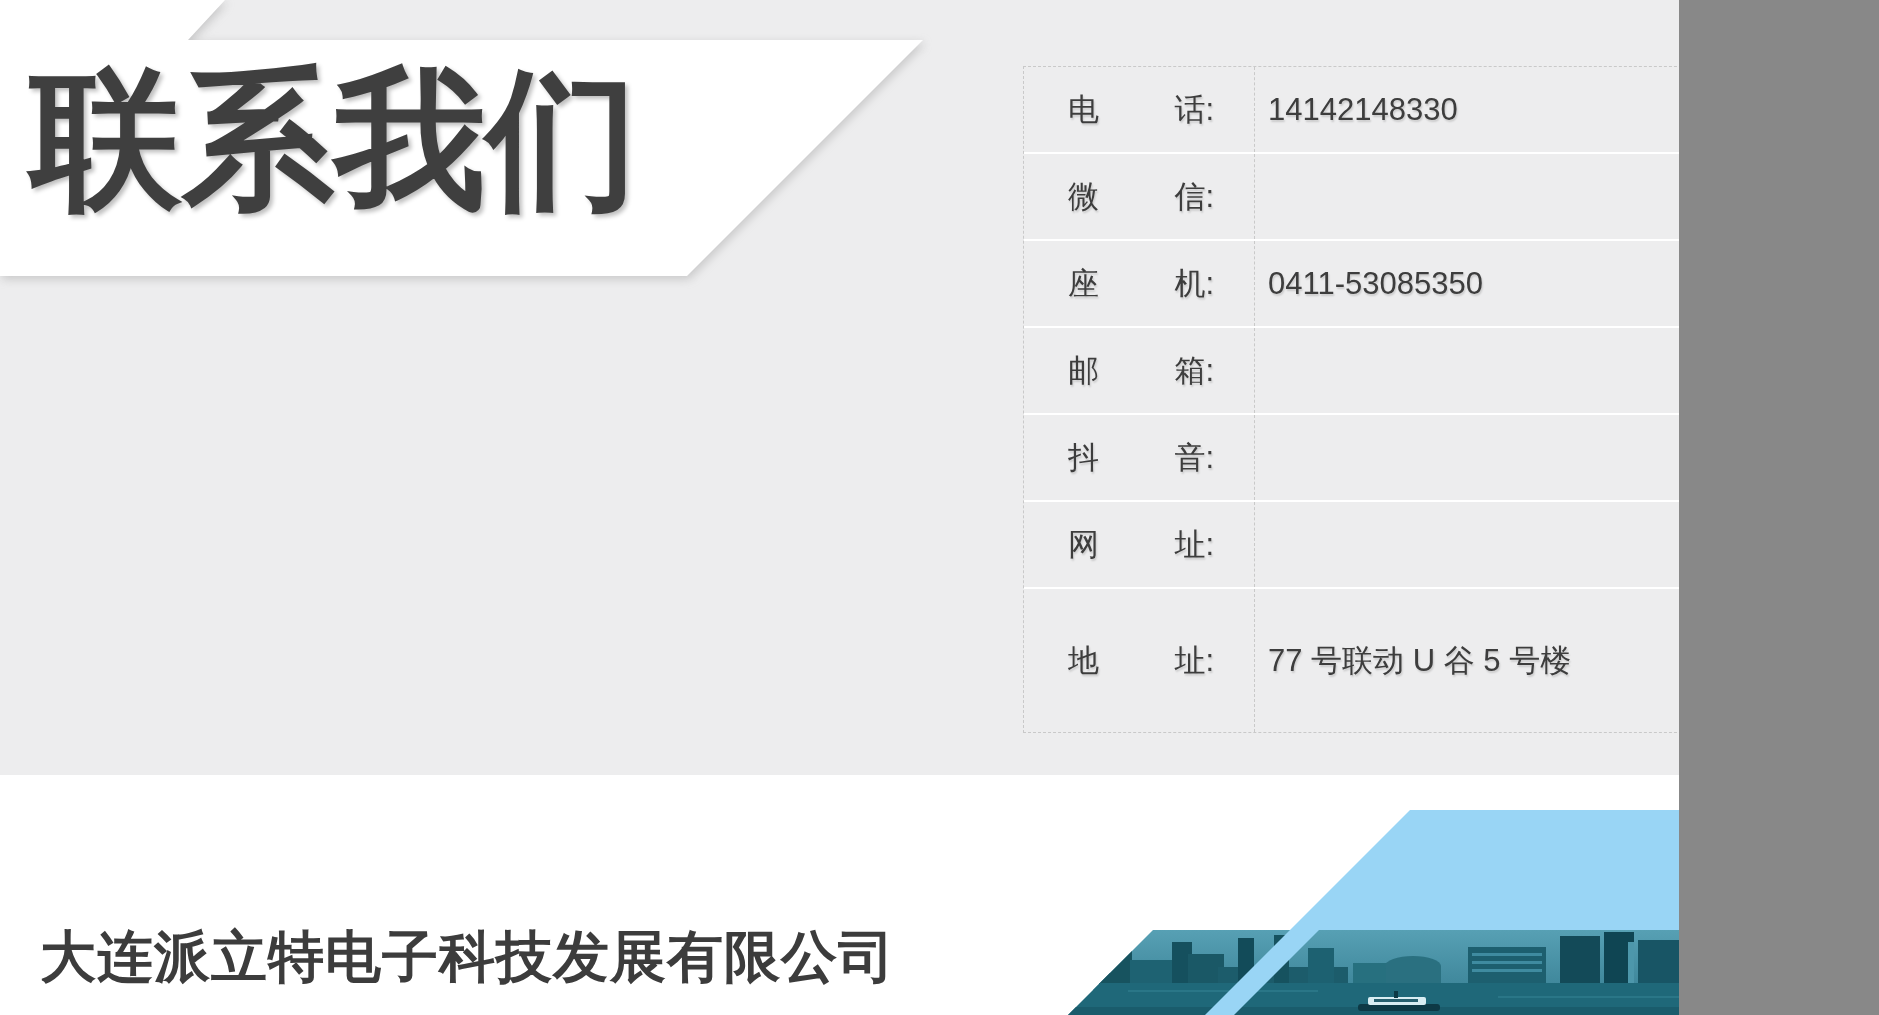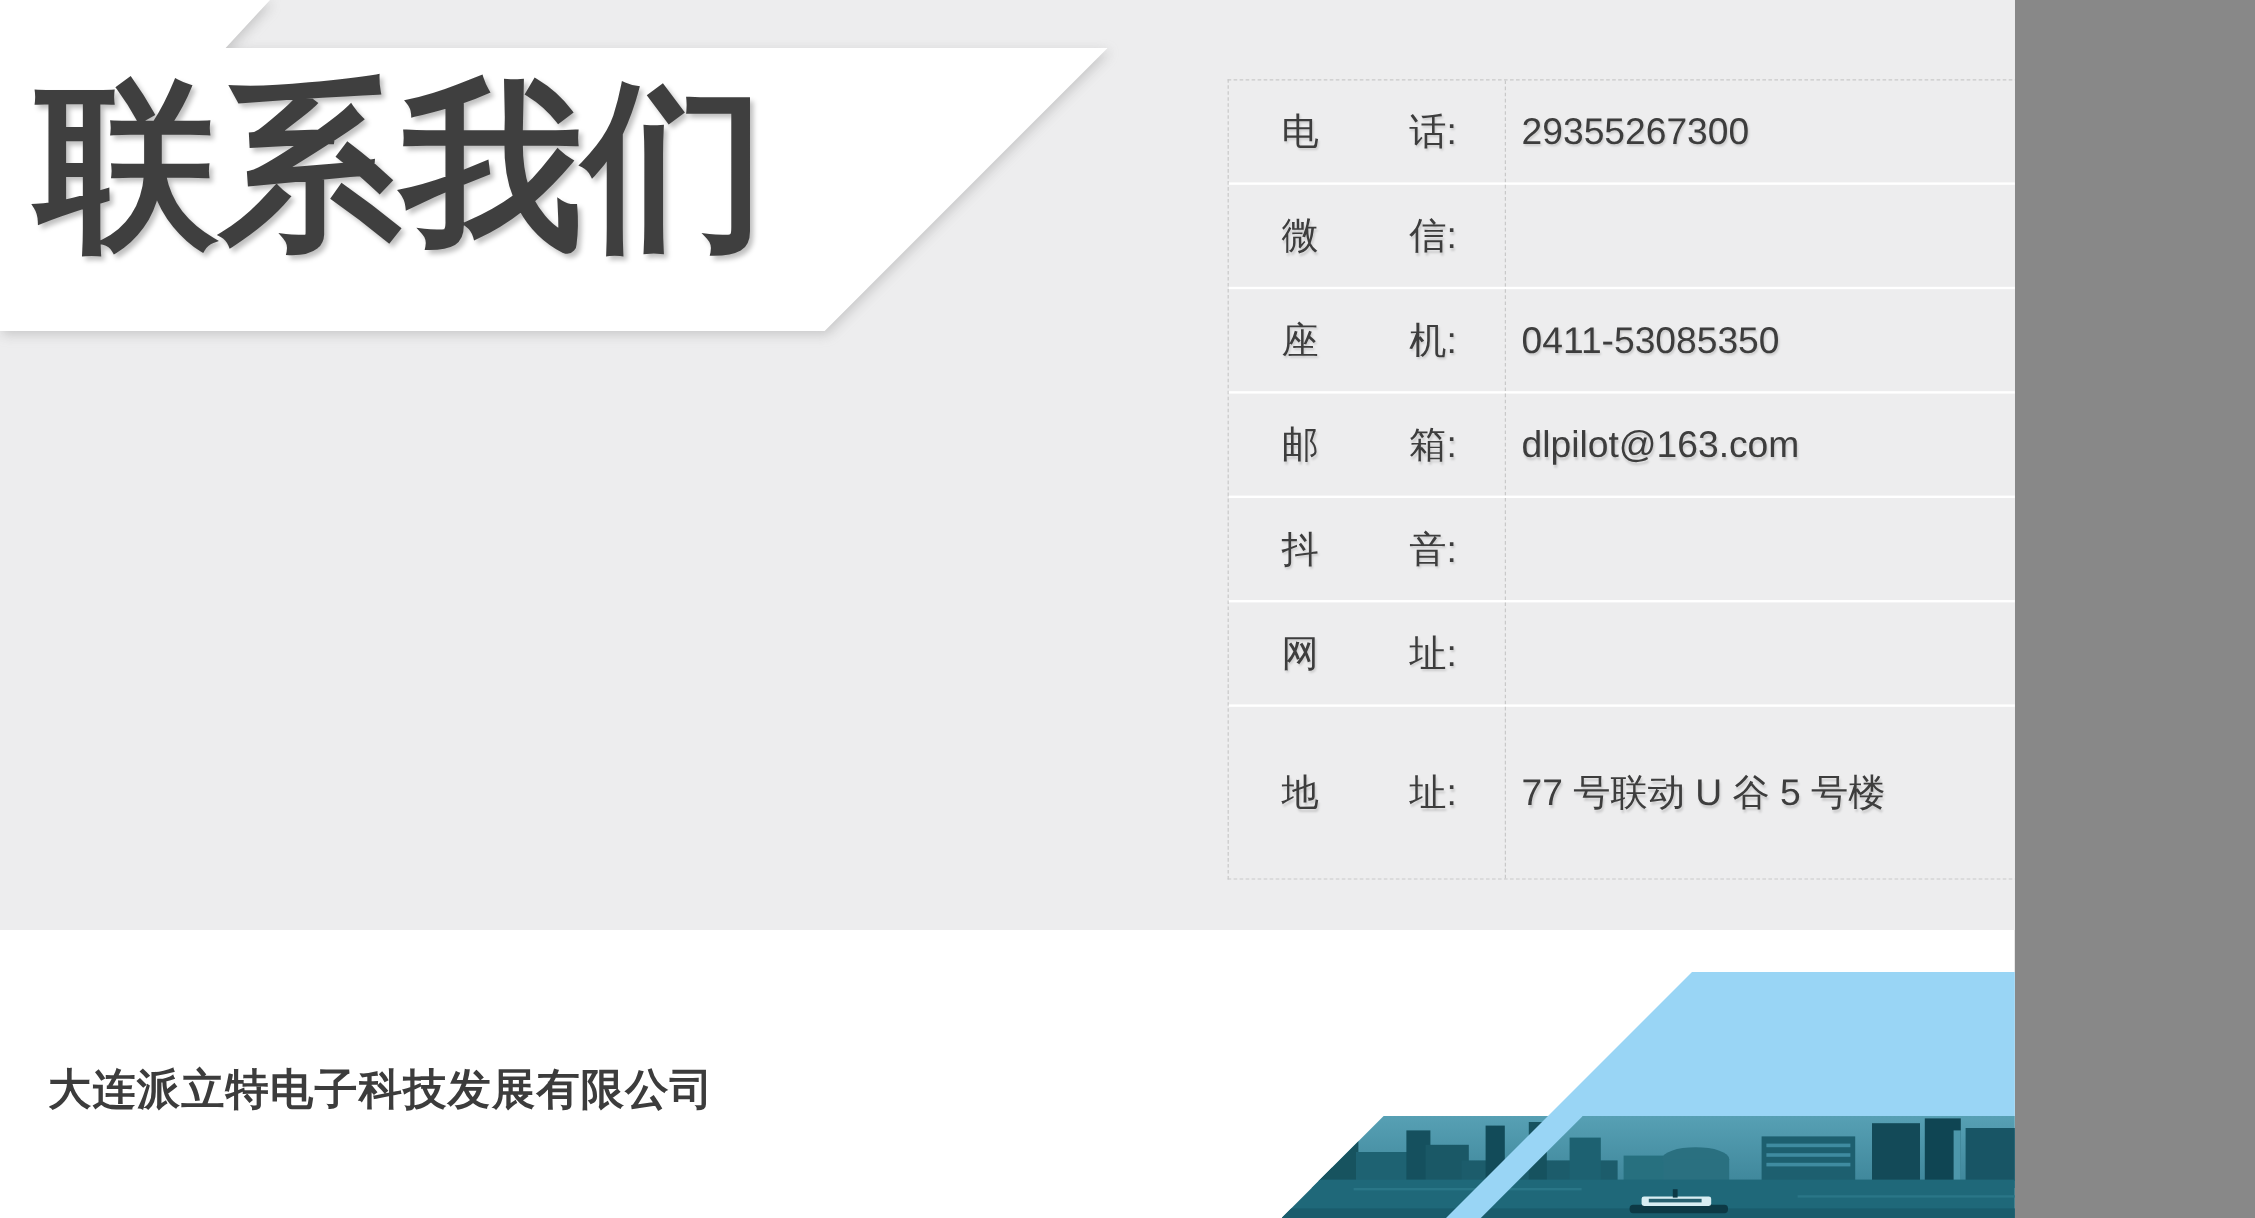"29355267300" div.vline { text: 29355267300 -> 14142148330 }
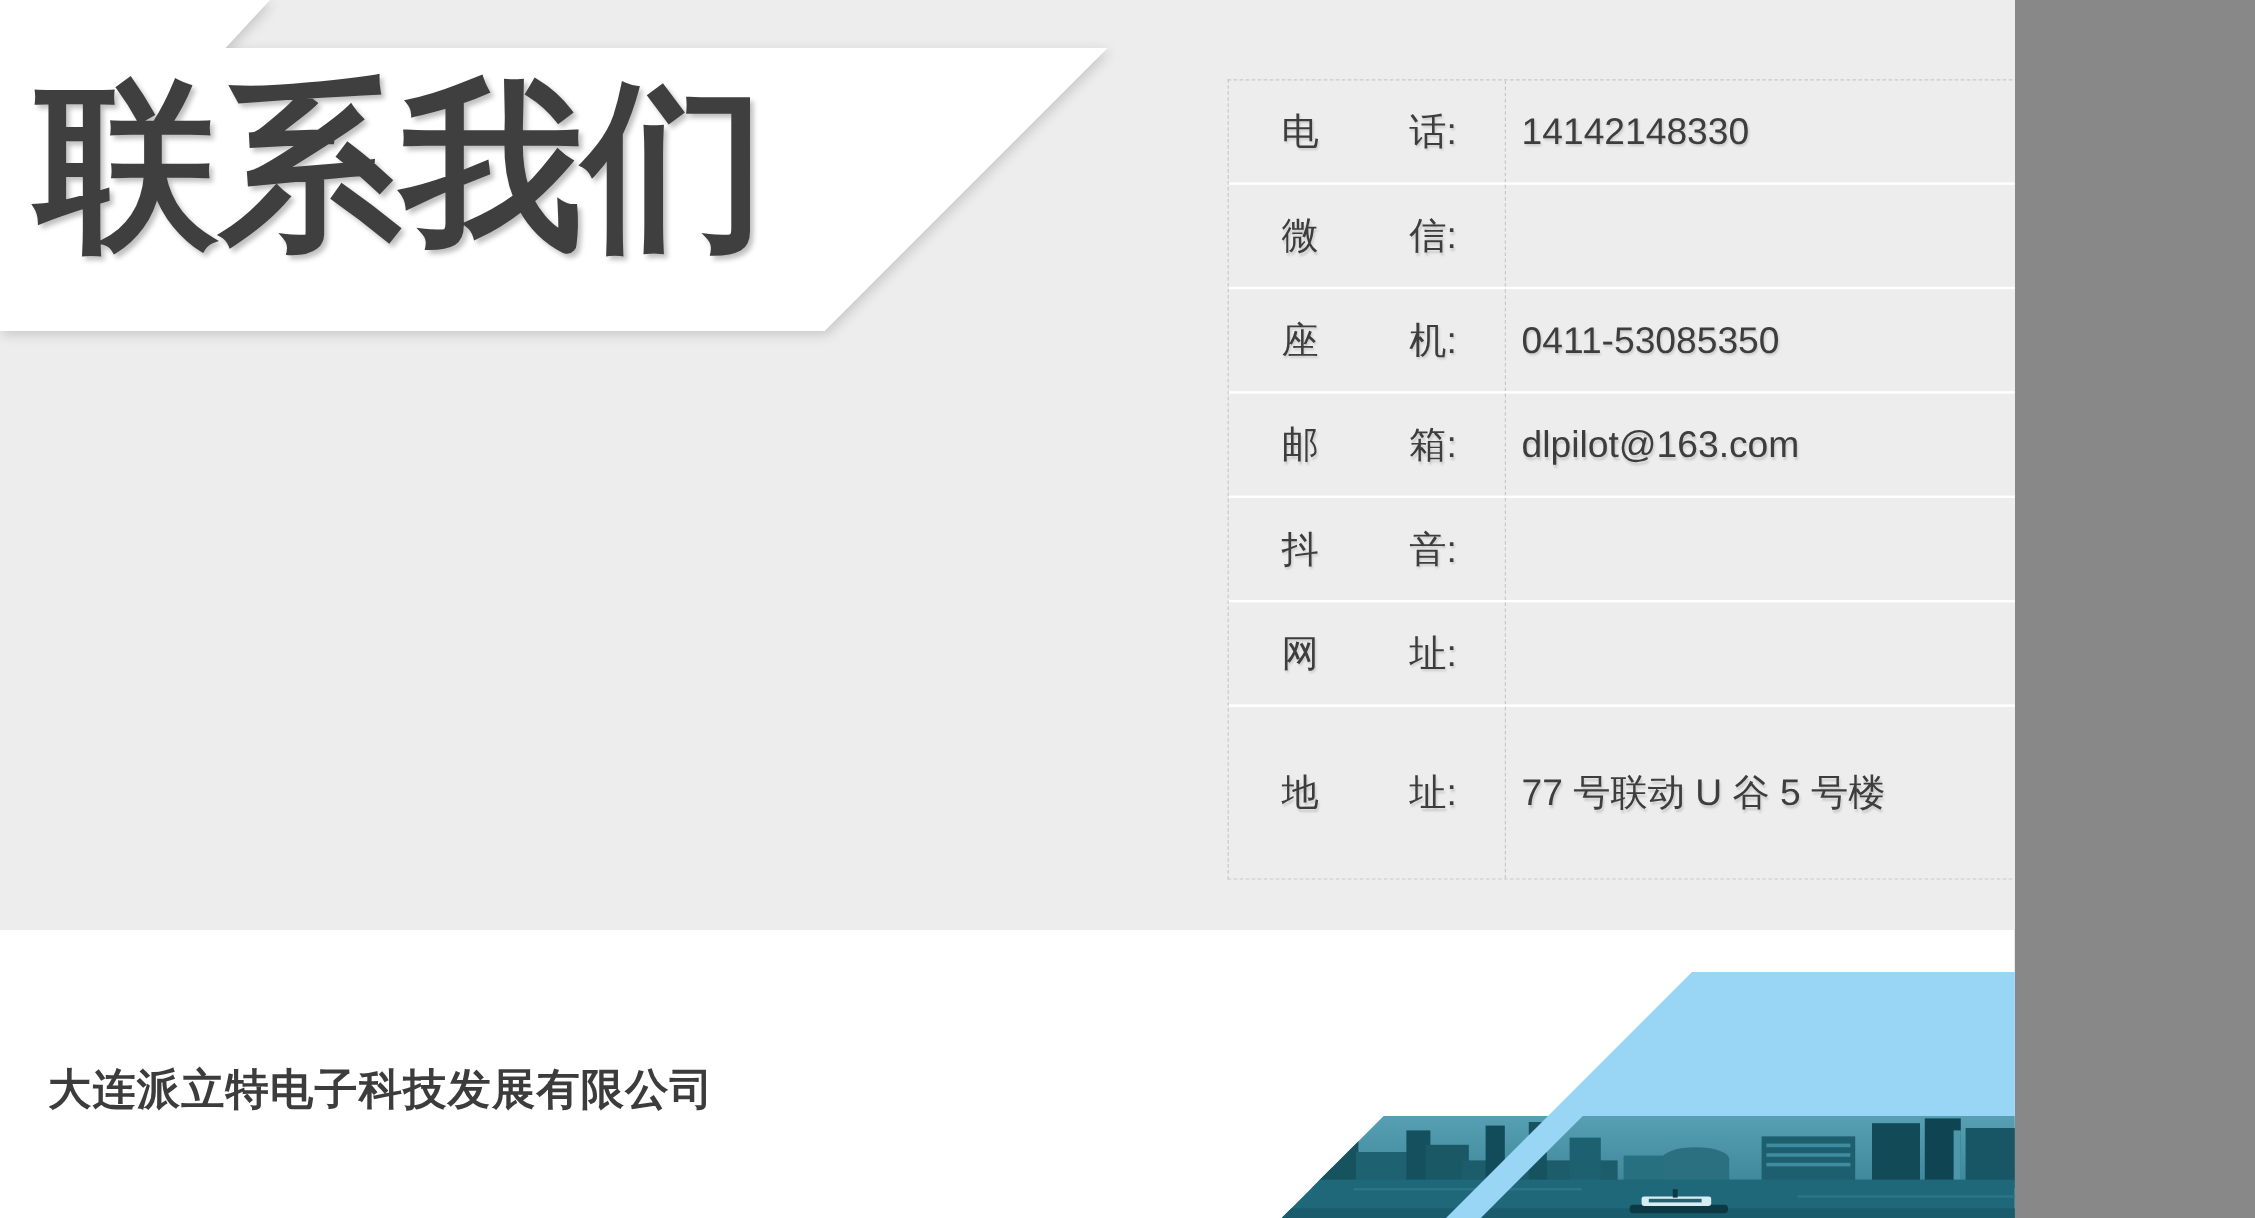"dlpilot@163.com" div.t-value { html: <div> <div>dlpilot@163.com</div> </div> -> none }
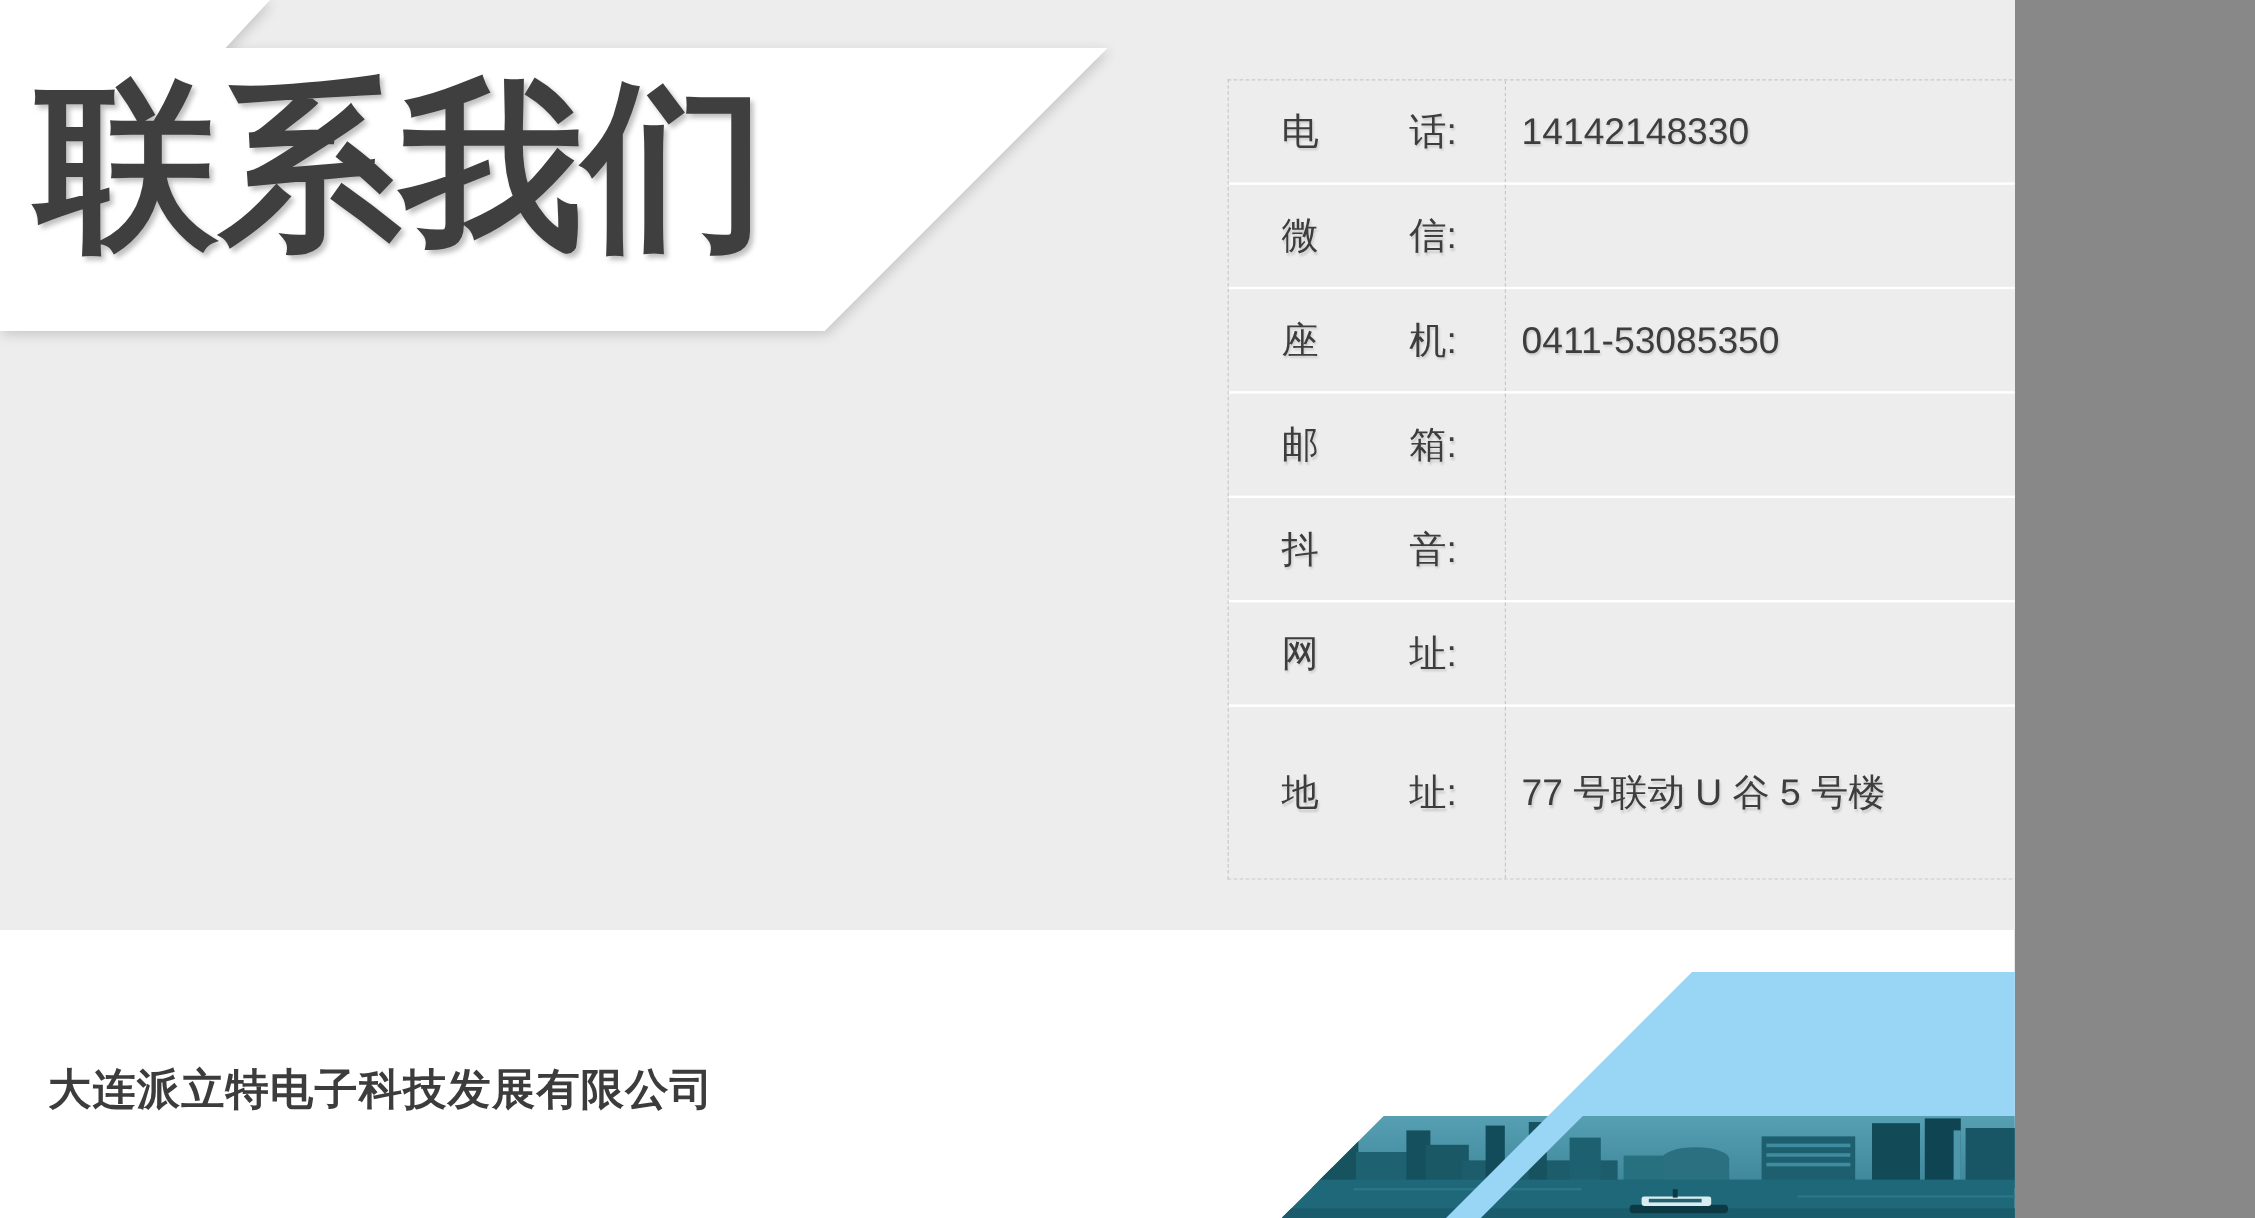"大连派立特电子科技发展有限公司" .company-name { font-size: 36px -> 56px; top: 884px -> 920px }
